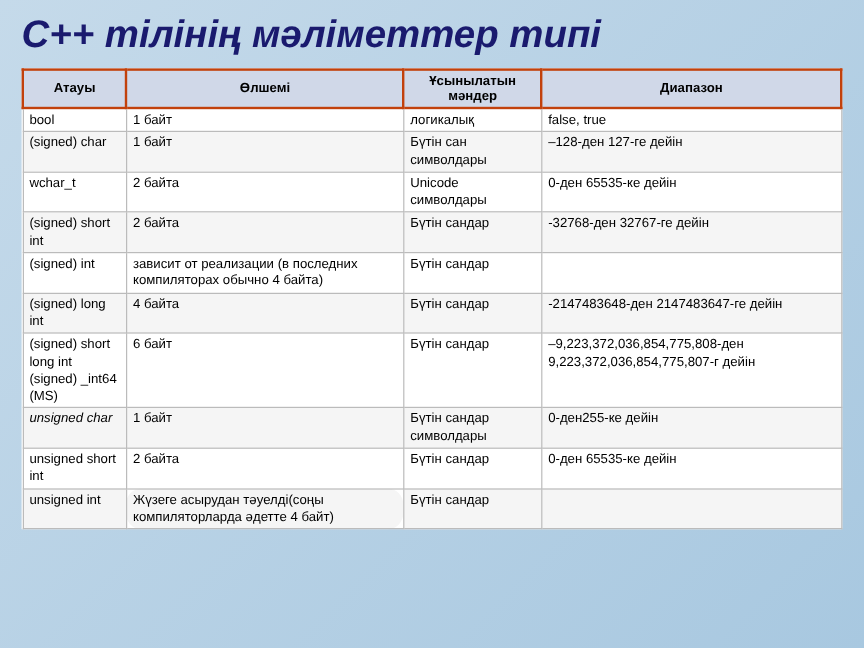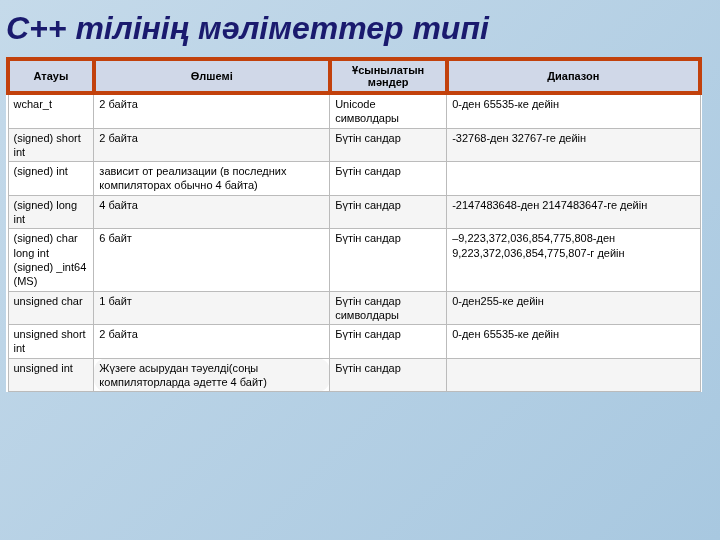"C++ тілінің мәліметтер типі" .page { padding: 10px 18px 10px 6px -> 10px 18px 10px 18px }
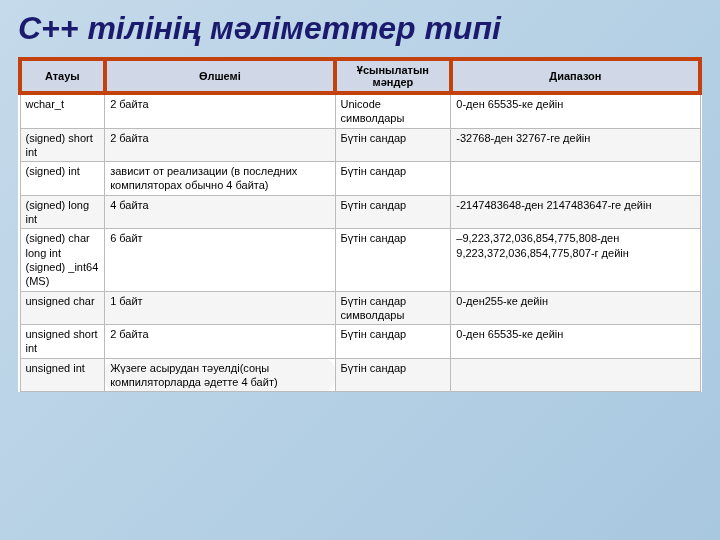"Атауы" thead th { border: 4px solid #c2410c -> 2px solid #c2410c }
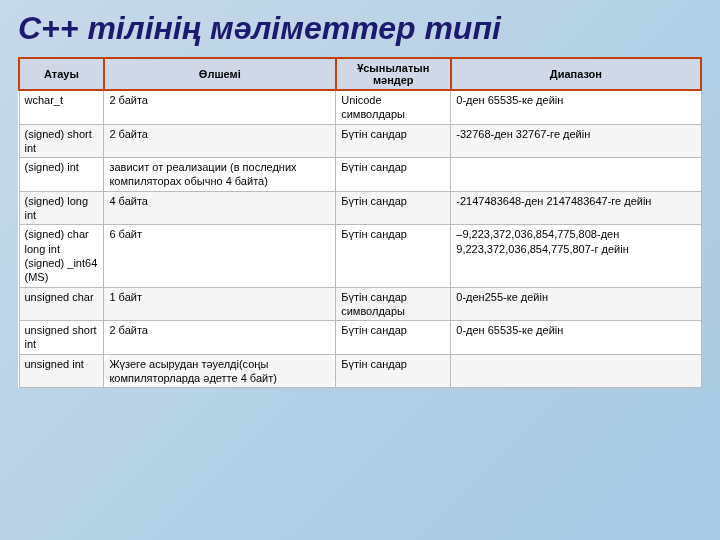"bool" tr { html: none -> <tr> <td>bool</td> <td>1 байт</td> <td>логикалық</td> <td>false, true</td> </tr> }
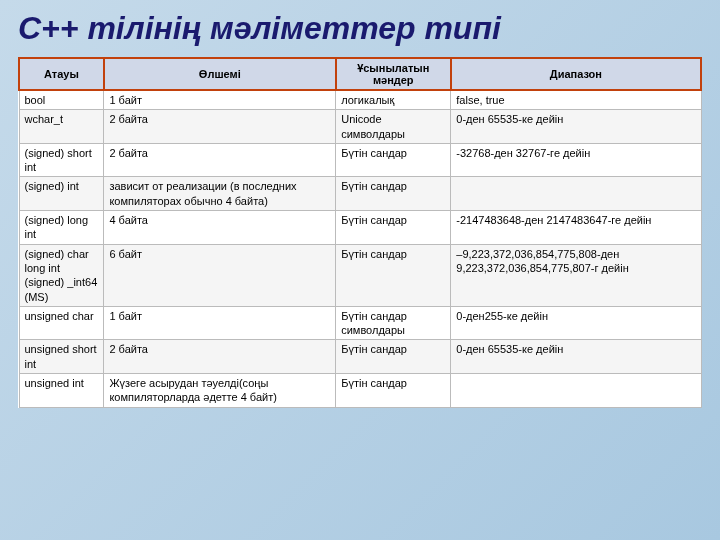"(signed) char" tr { html: none -> <tr> <td>(signed) char</td> <td>1 байт</td> <td>Бүтін сан символдары</td> <td>–128-ден 127-ге дейін</td> </tr> }
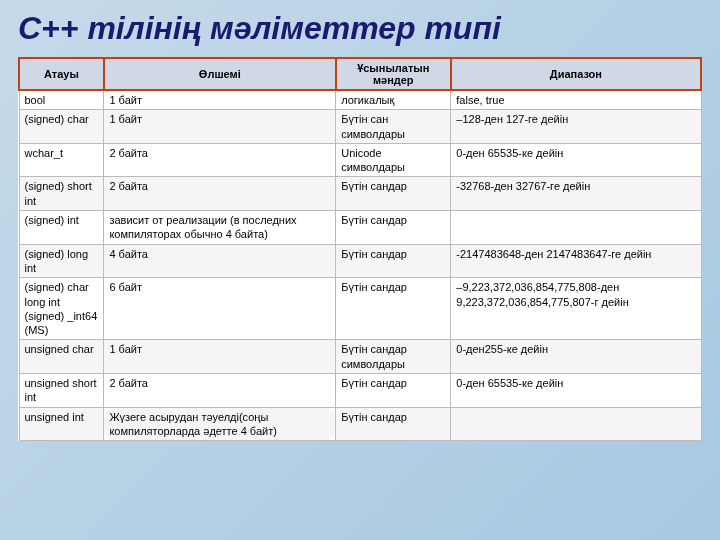"(signed) char long int" td { text: char -> short }
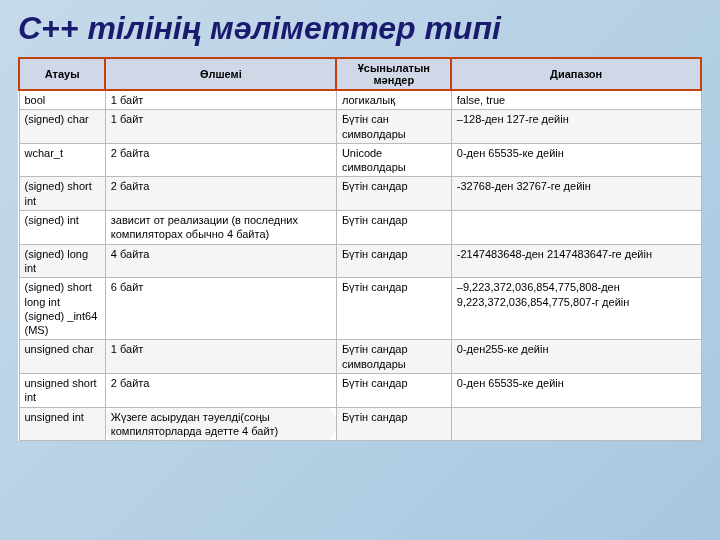"unsigned char" td { font-style: none -> italic }
